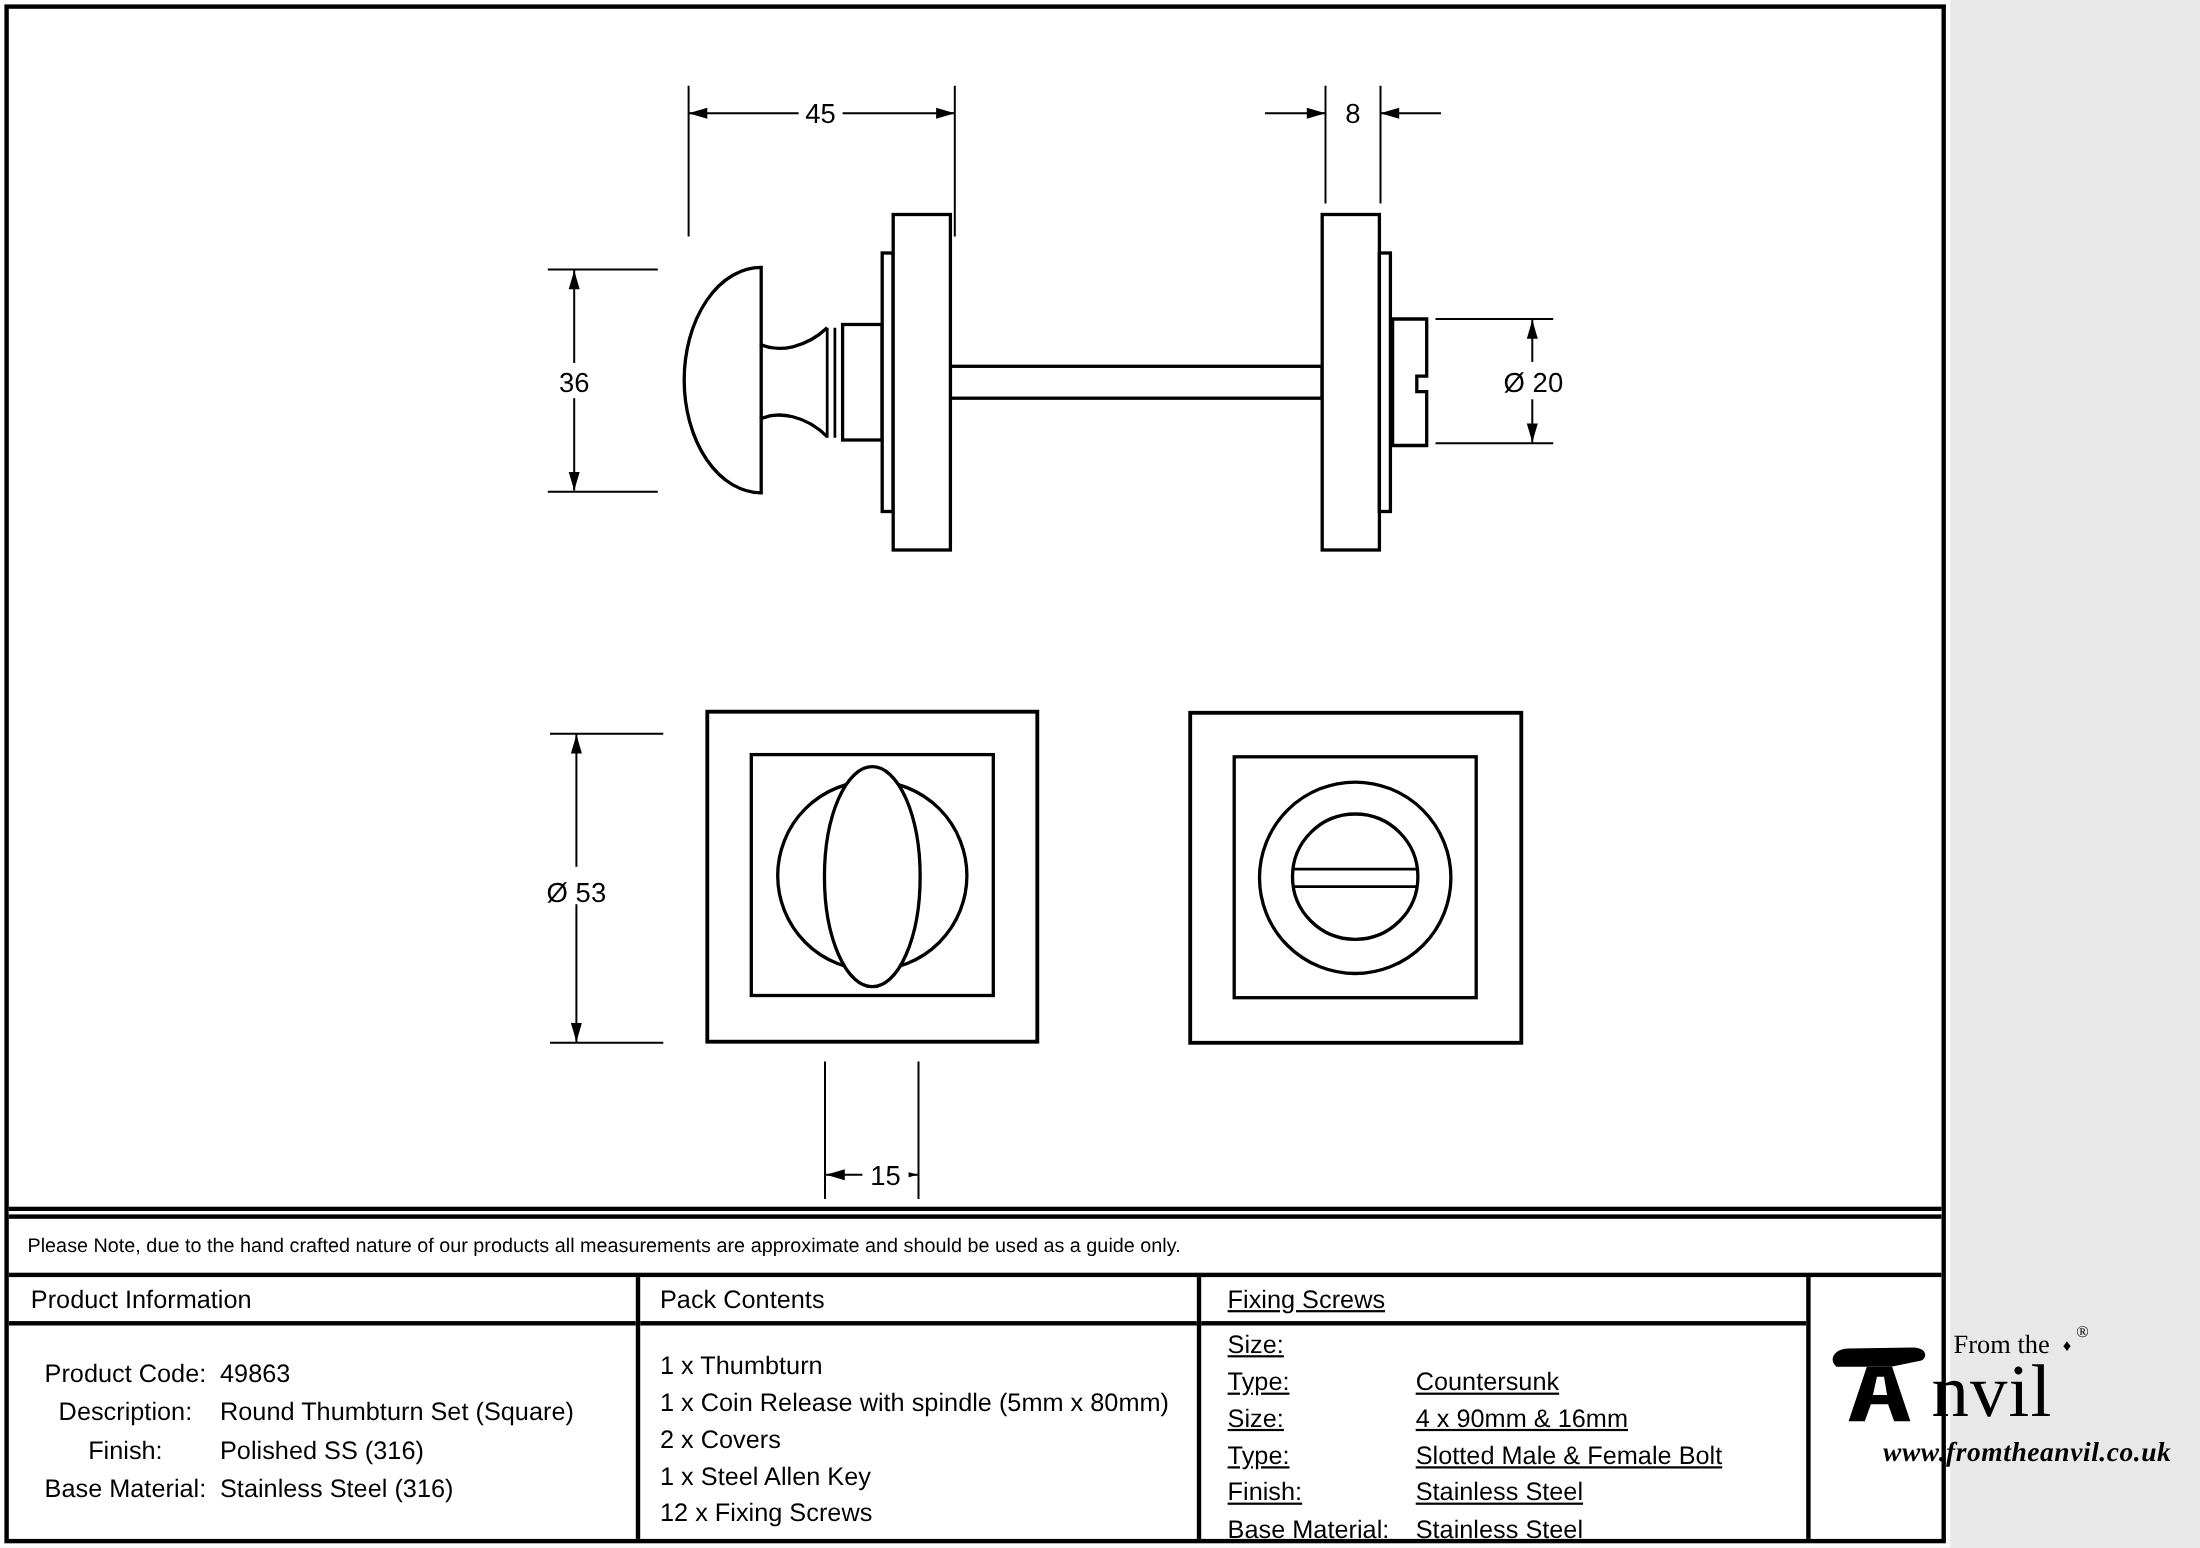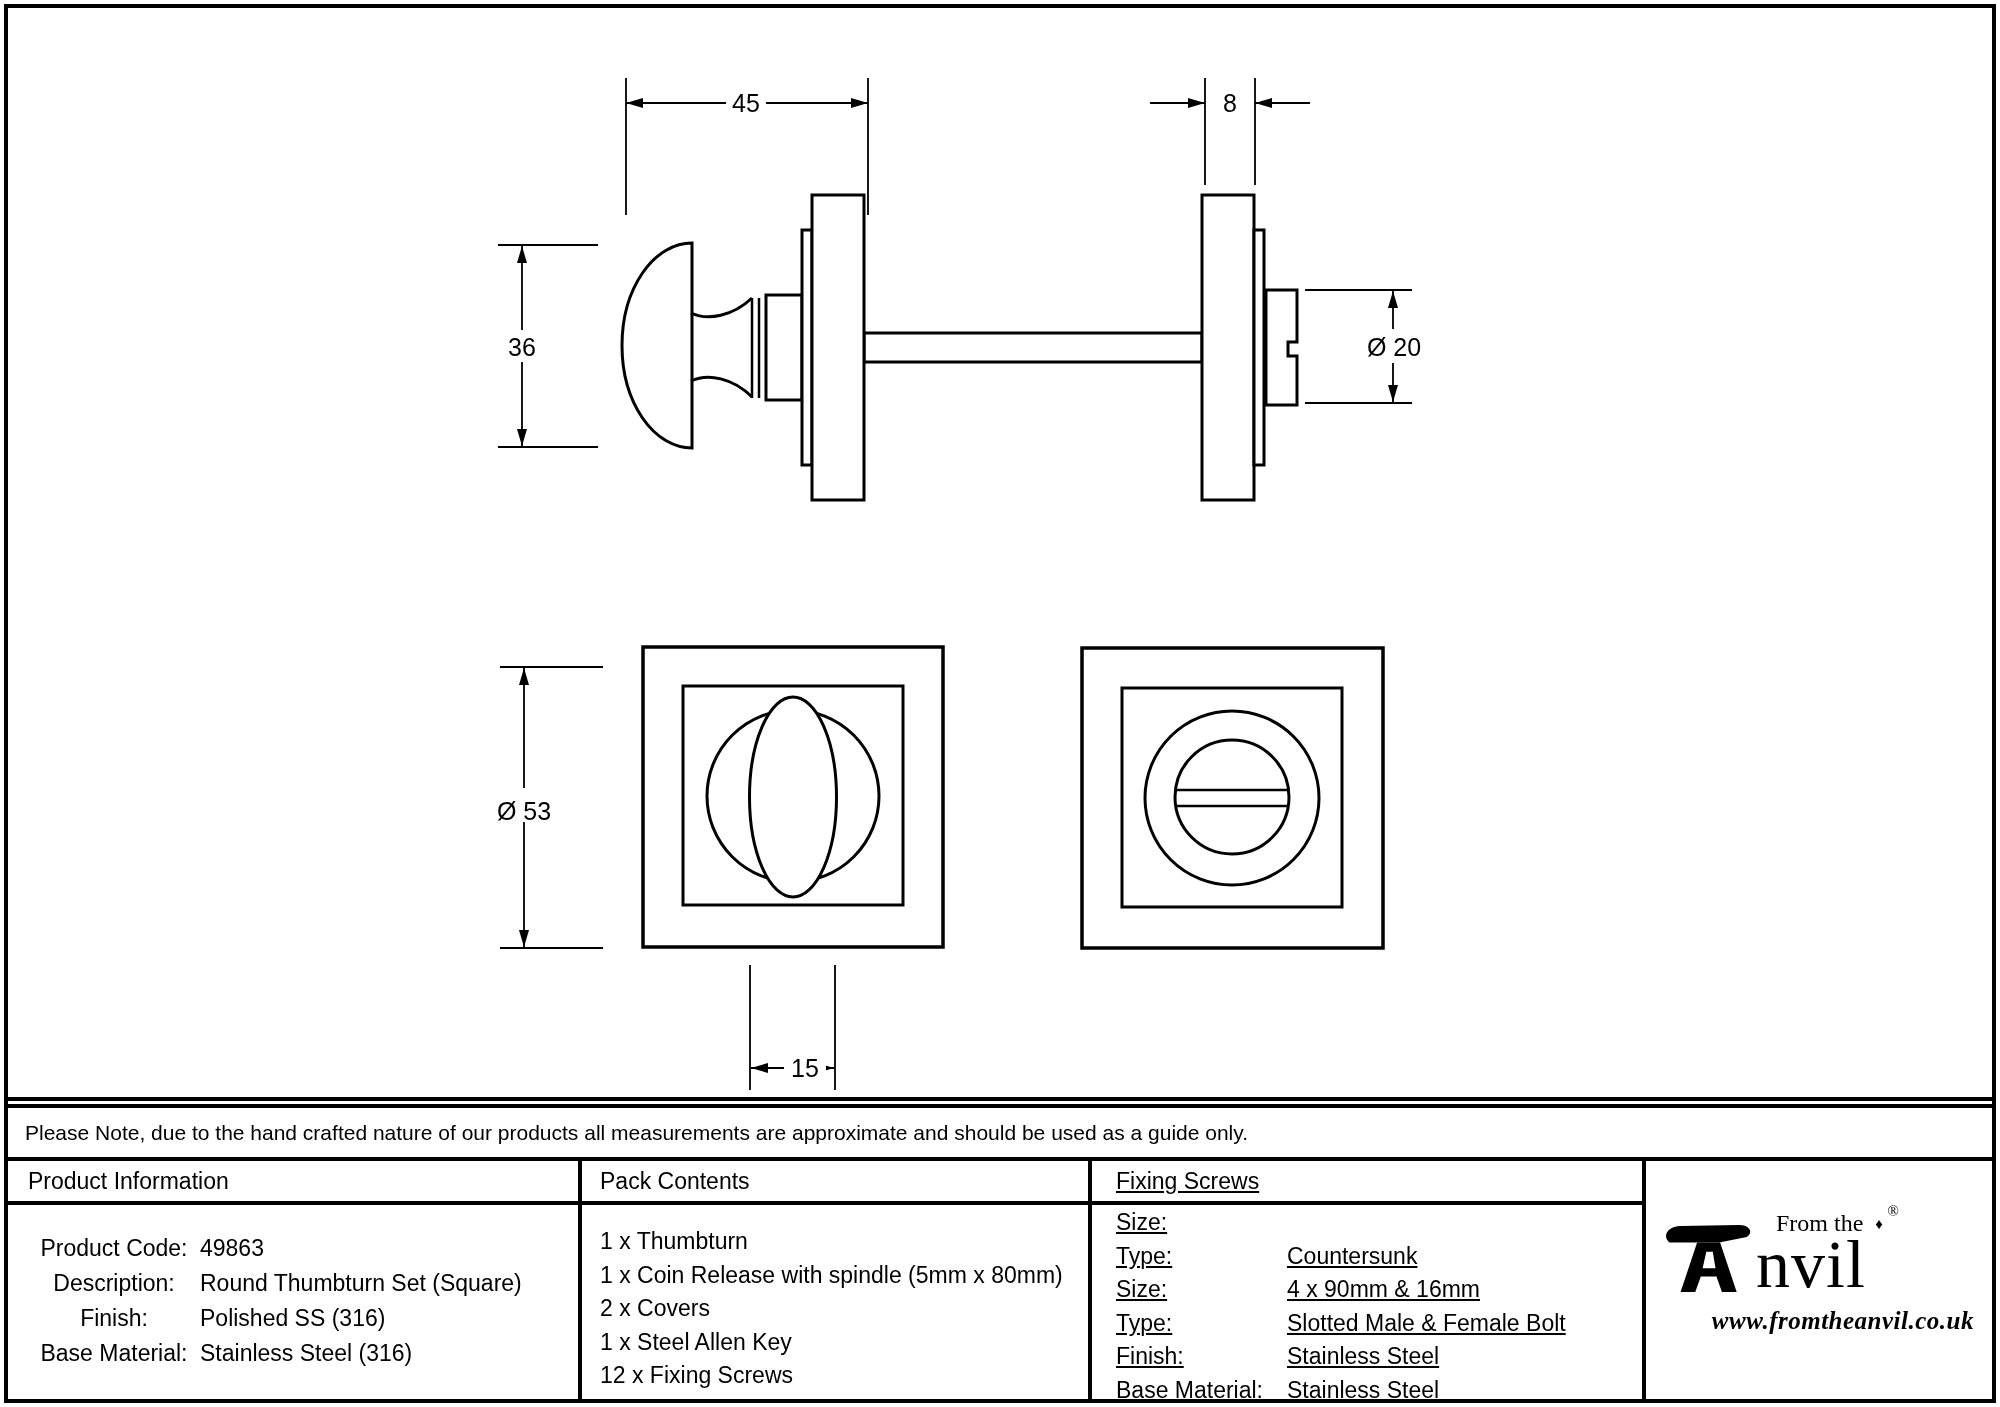"45" .stage { width: 2000px -> 1773px }
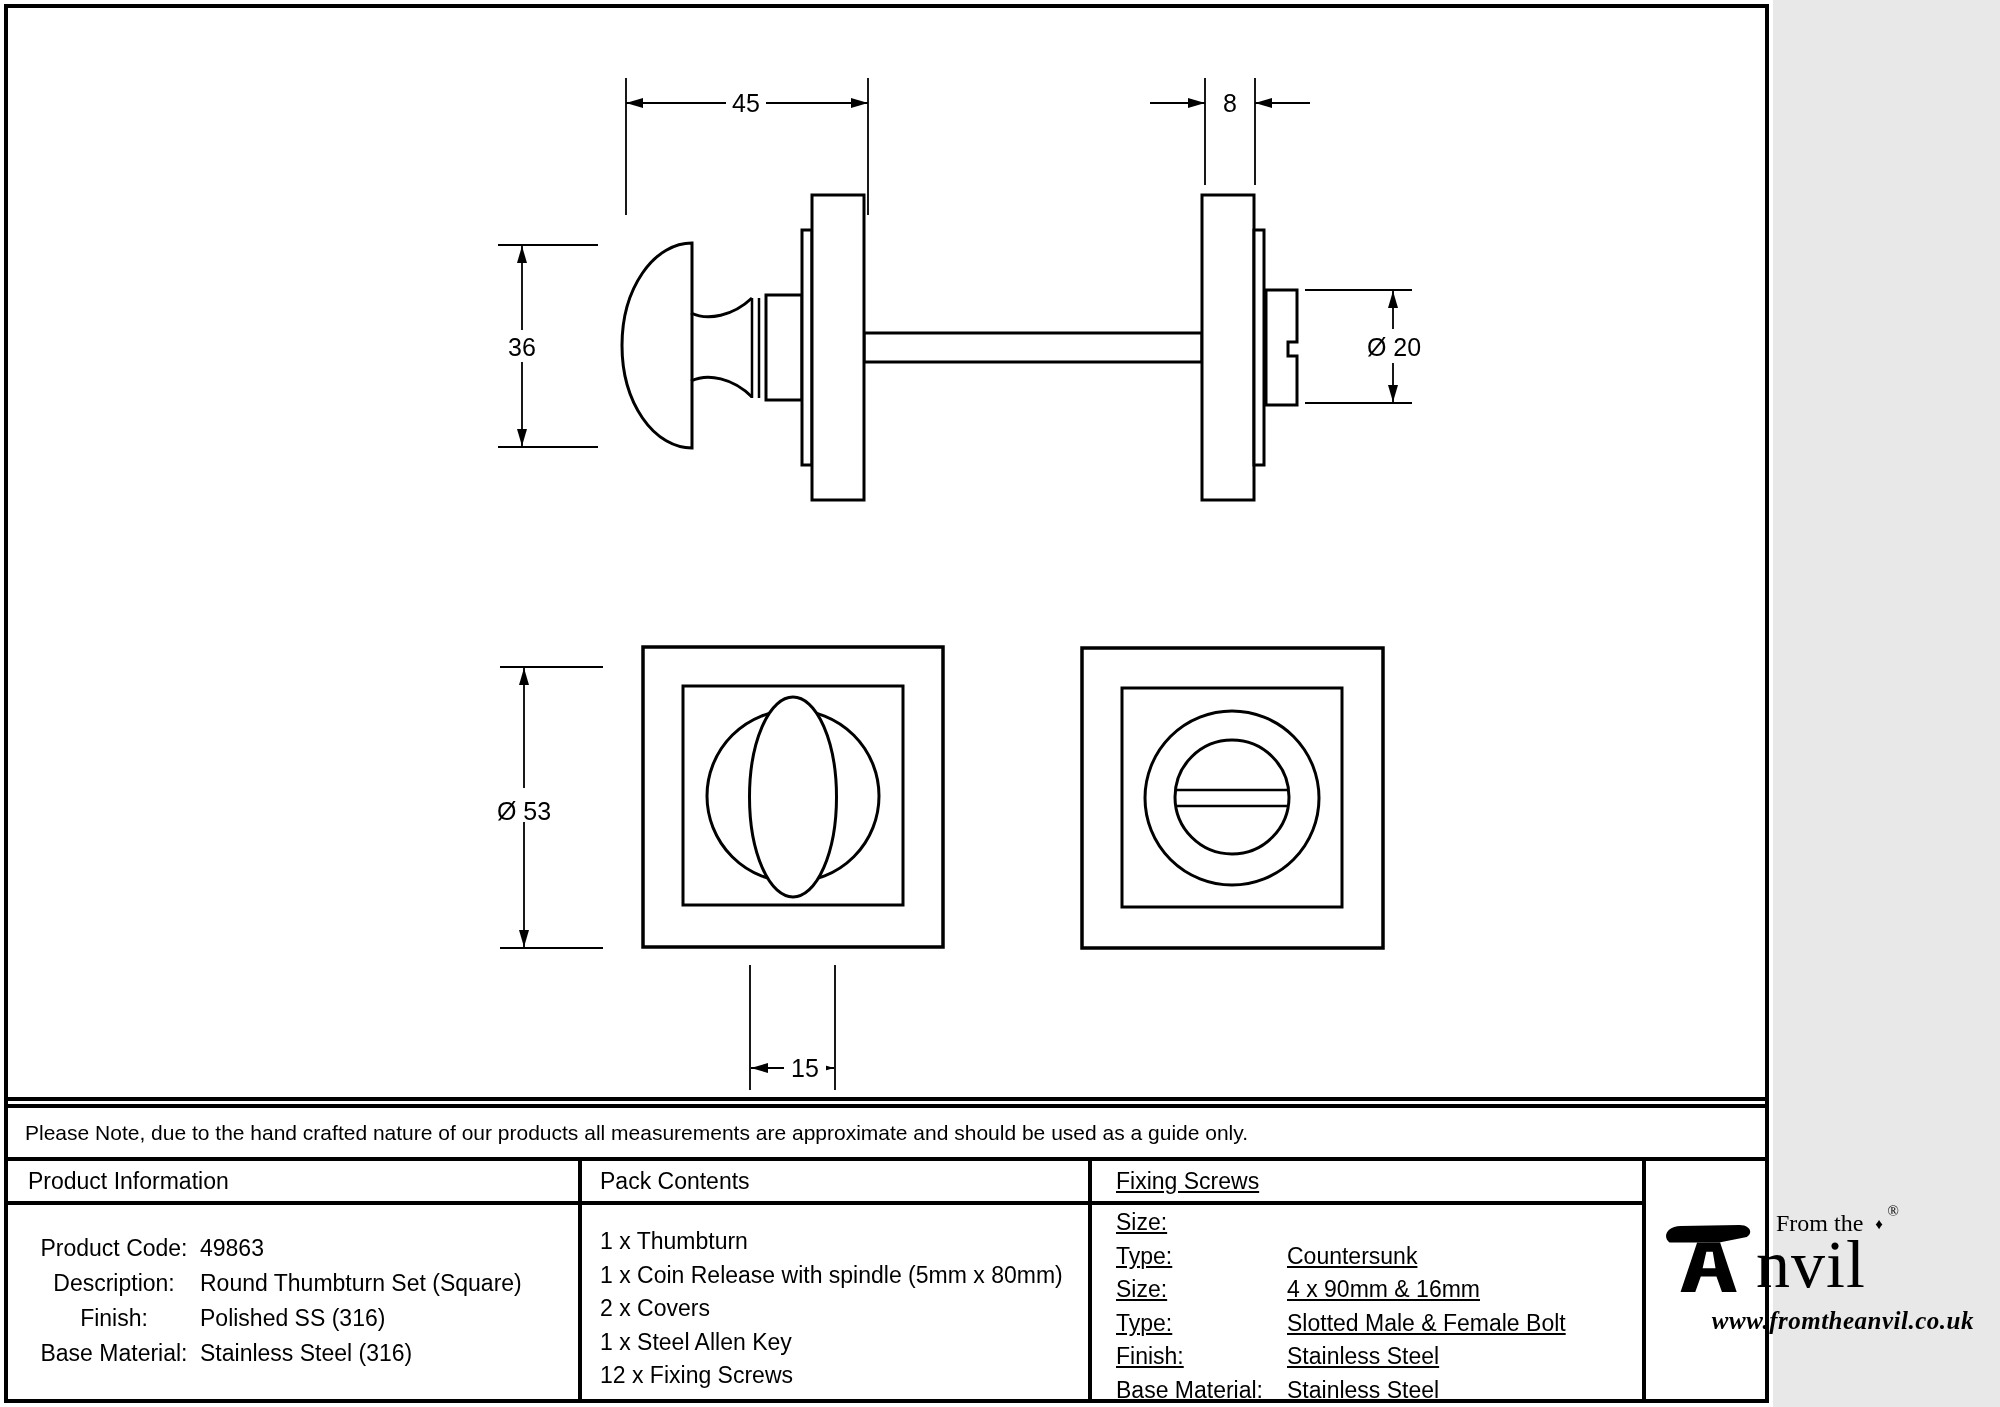"Please Note, due to the" .notes { font-size: 21px -> 18px }
